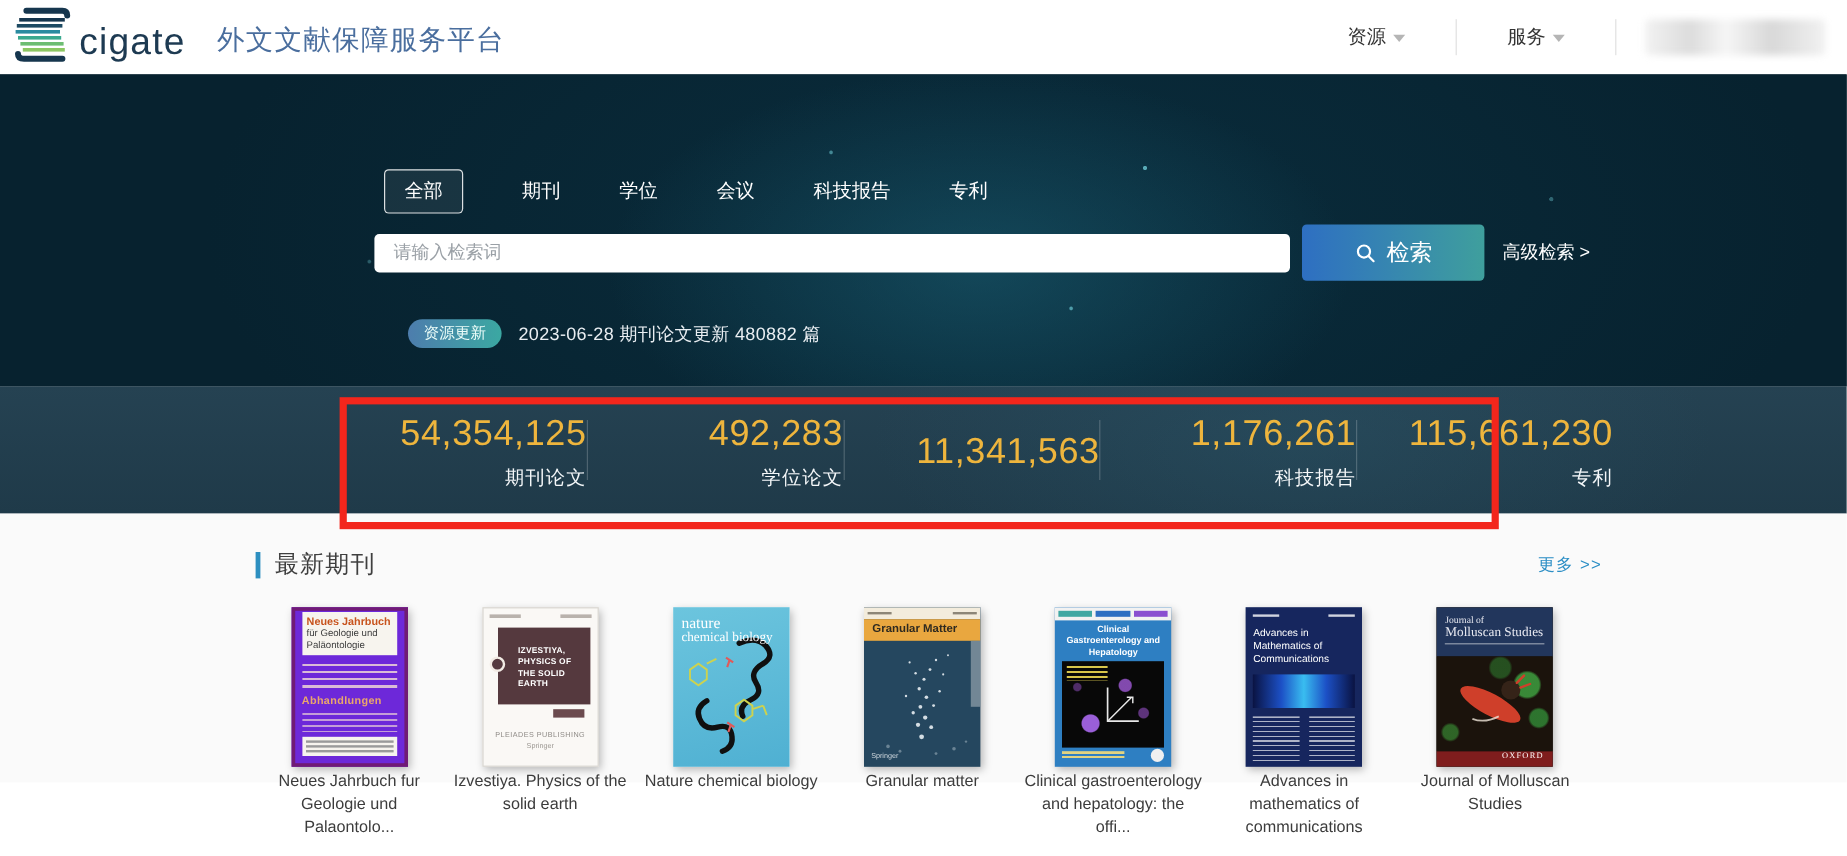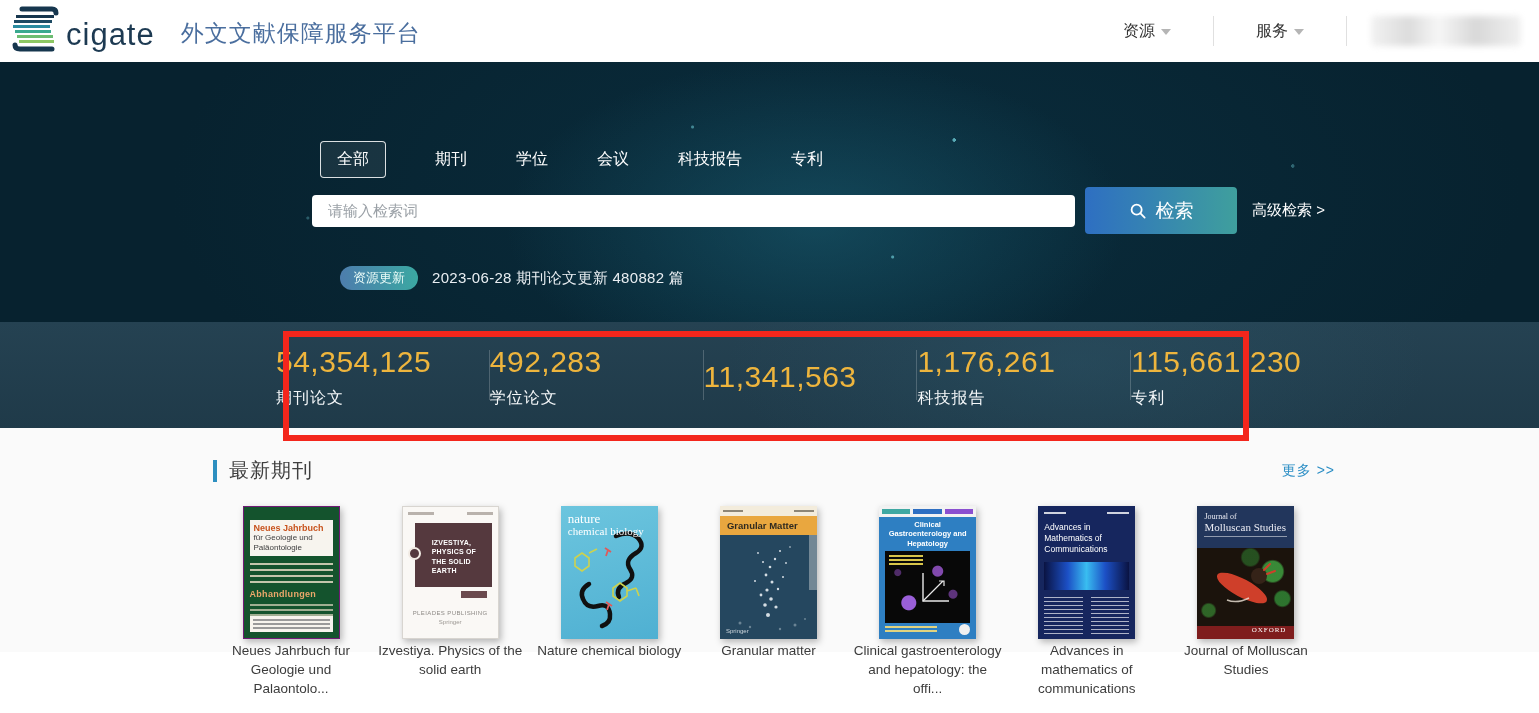"54,354,125" .stat { text-align: left -> right }
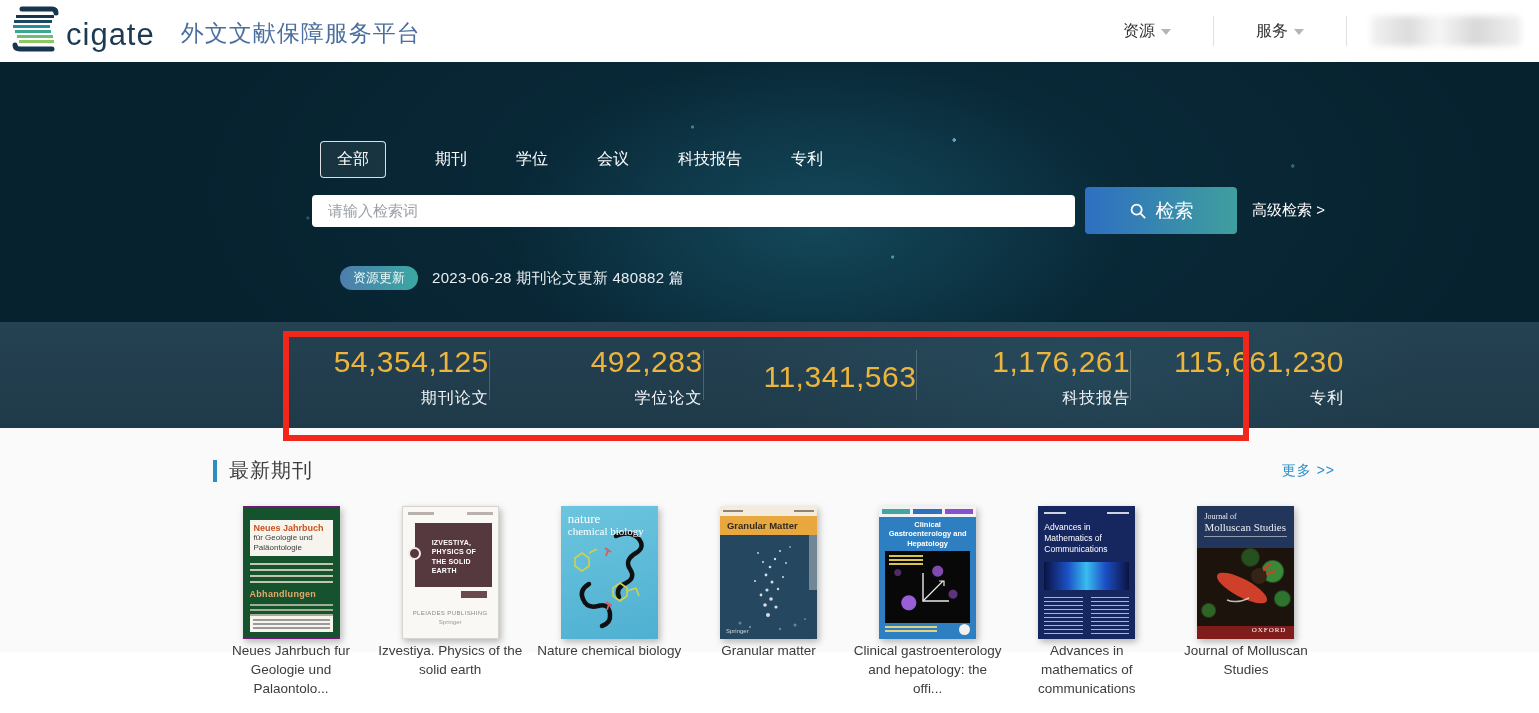"Neues Jahrbuch" .c1 { background: #14532d -> #6d28d9; border: 1px solid #701a75 -> 3px solid #701a75; padding: 13px 6px -> 1px 6px }
